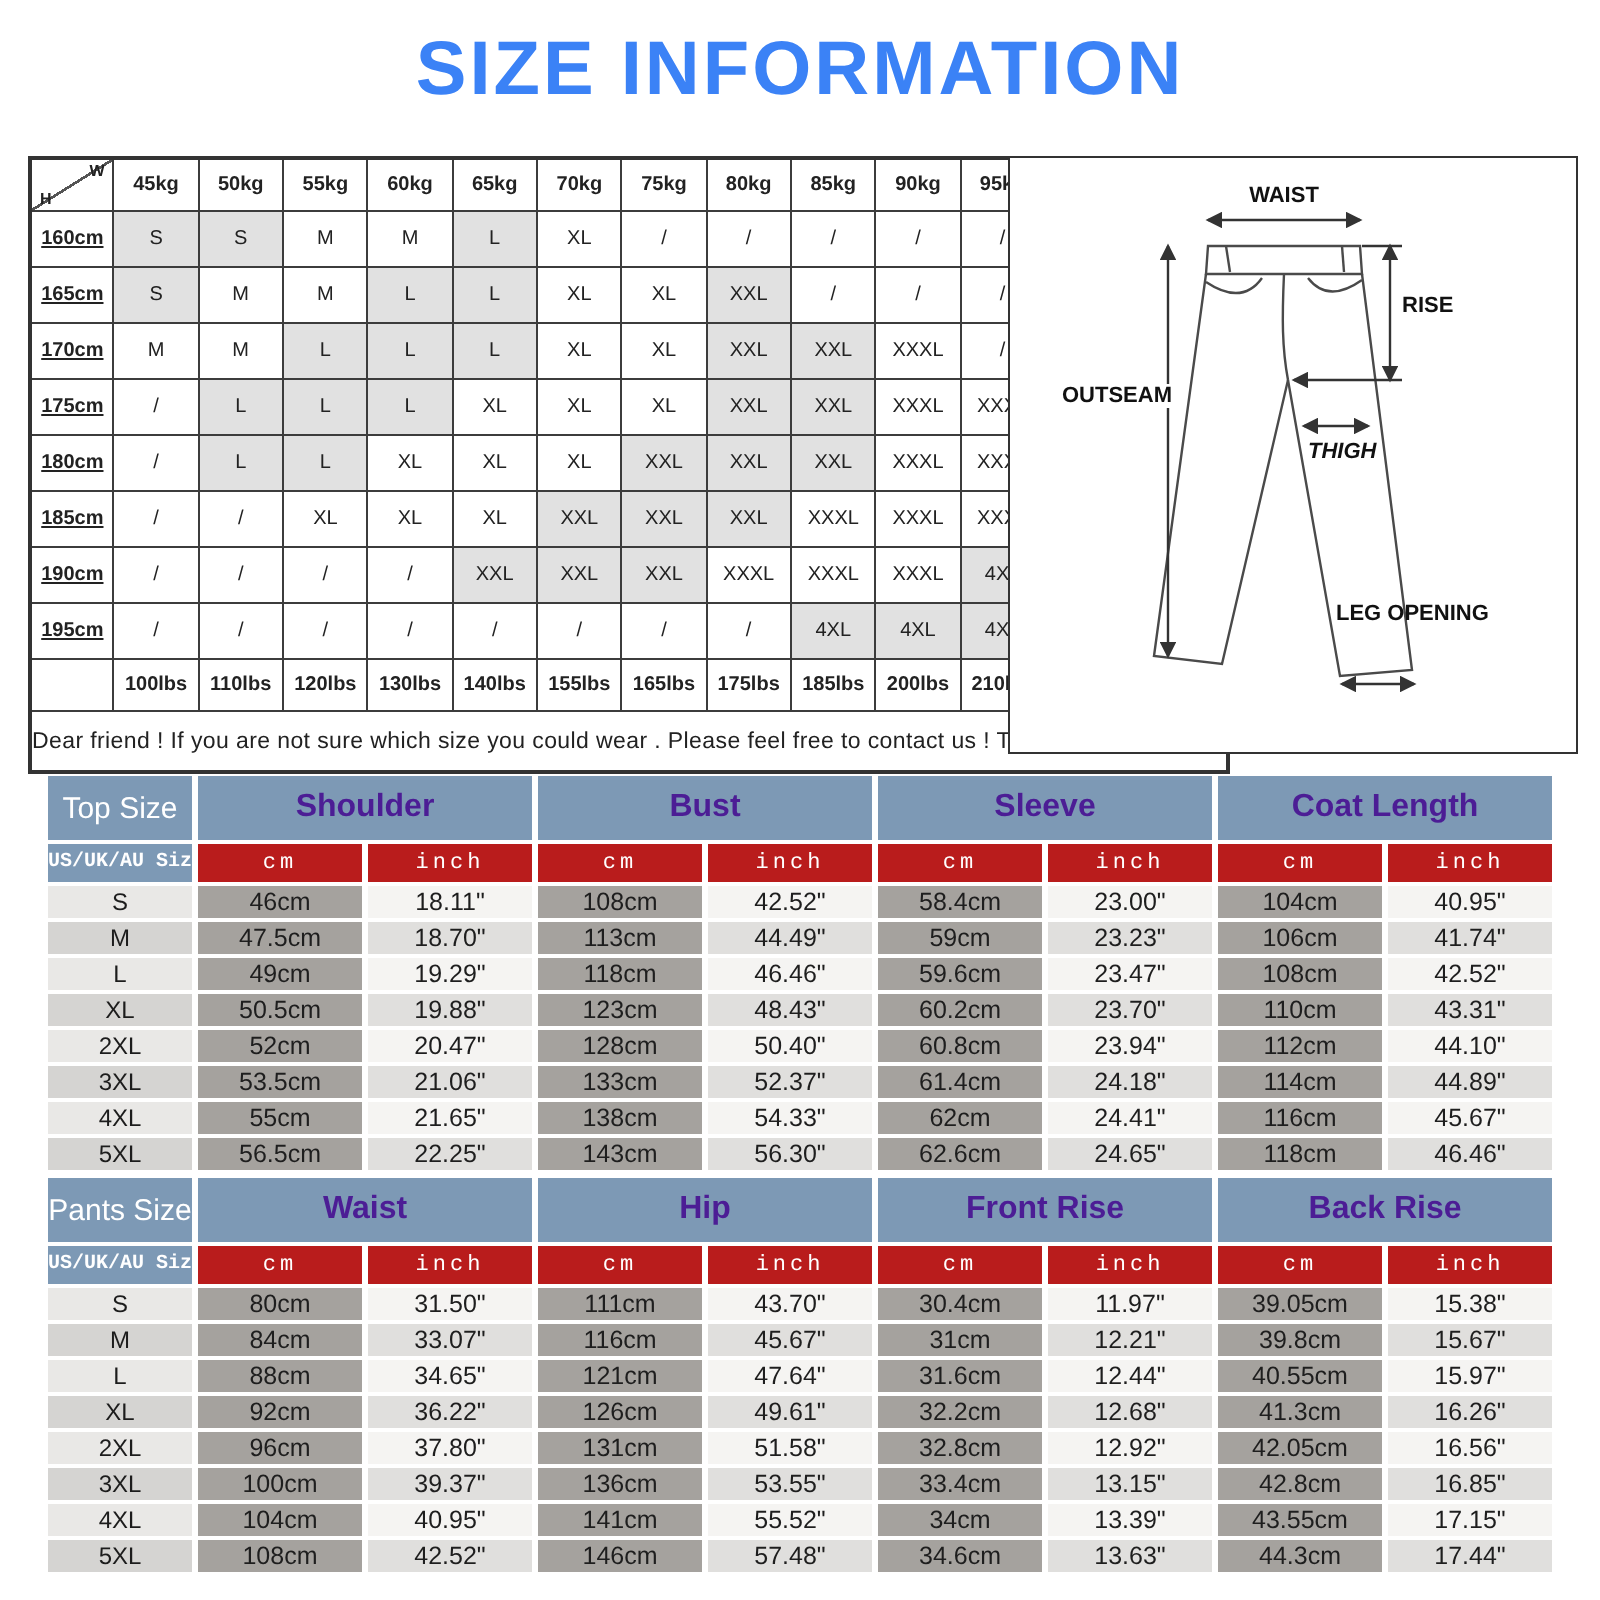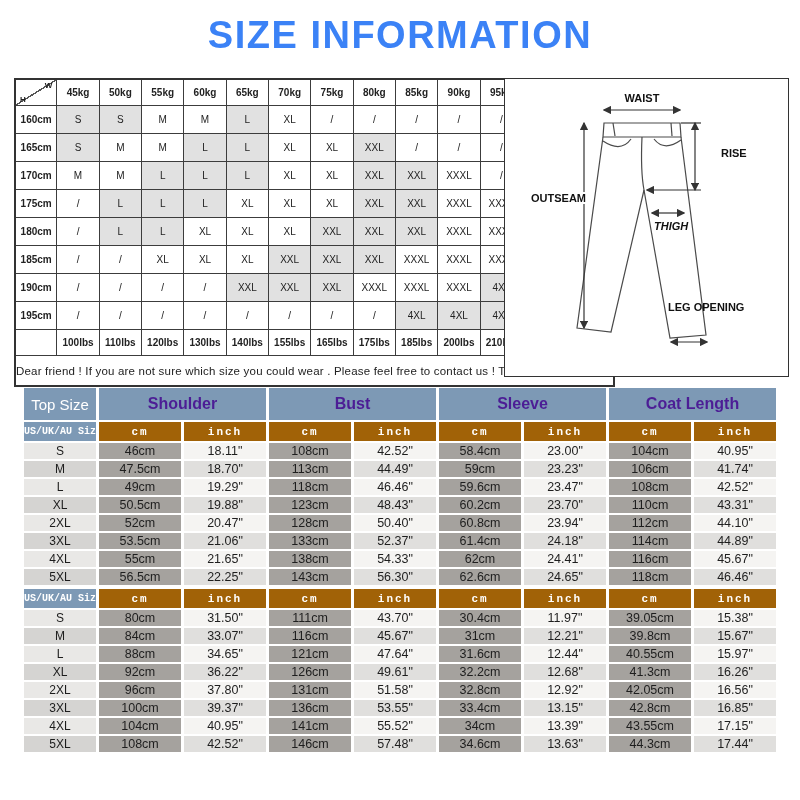"160cm" .matrix th.hh { text-decoration: none -> underline }
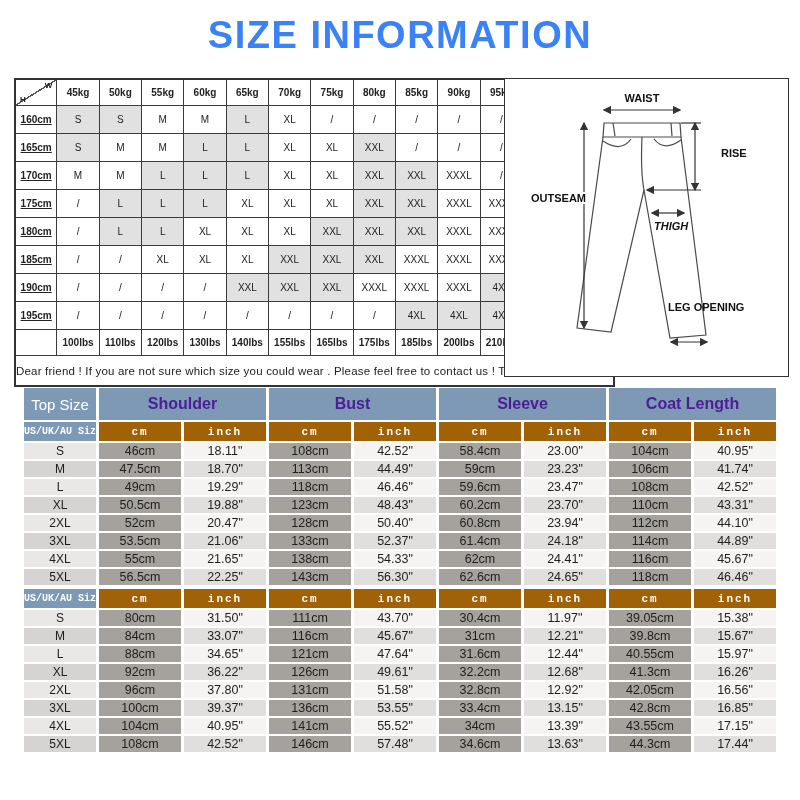"RISE" div.dlabel { margin-left: 20px -> none }
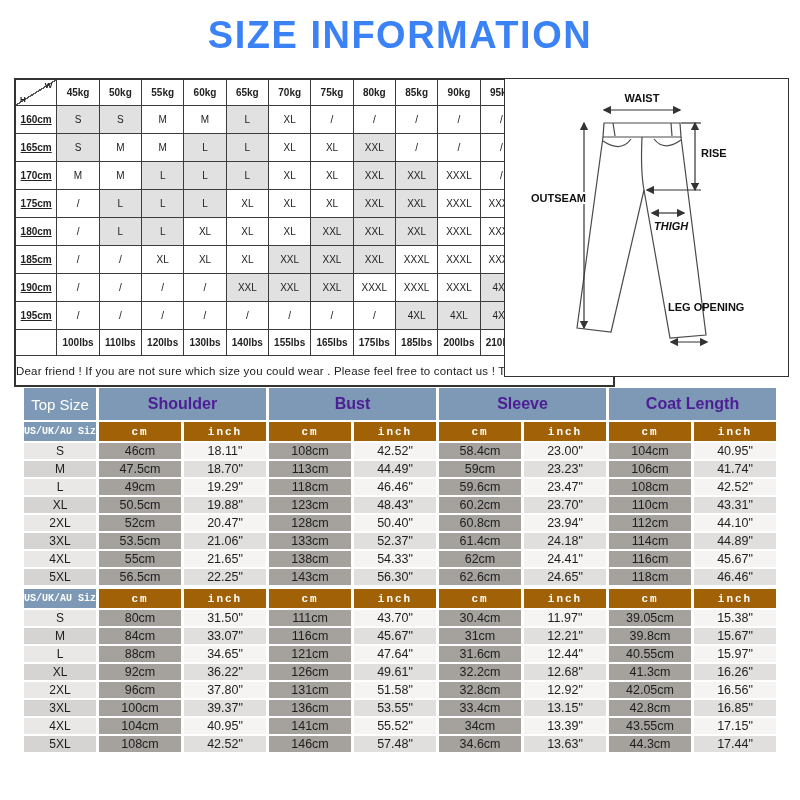"cm" .sizes th.unit { background: #a16207 -> #b91c1c; font-weight: 700 -> 400 }
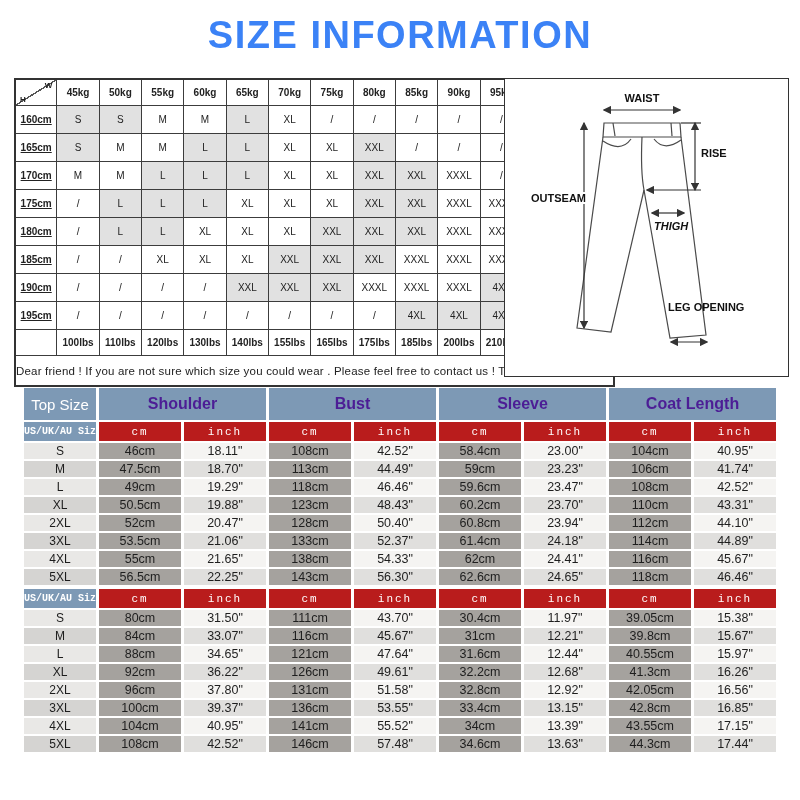"Pants Size" tr { html: none -> <tr> <th>Pants Size</th> <th>Waist</th> <th>Hip</th> <th>Front Rise</th> <th>Back Rise</th> </tr> }
